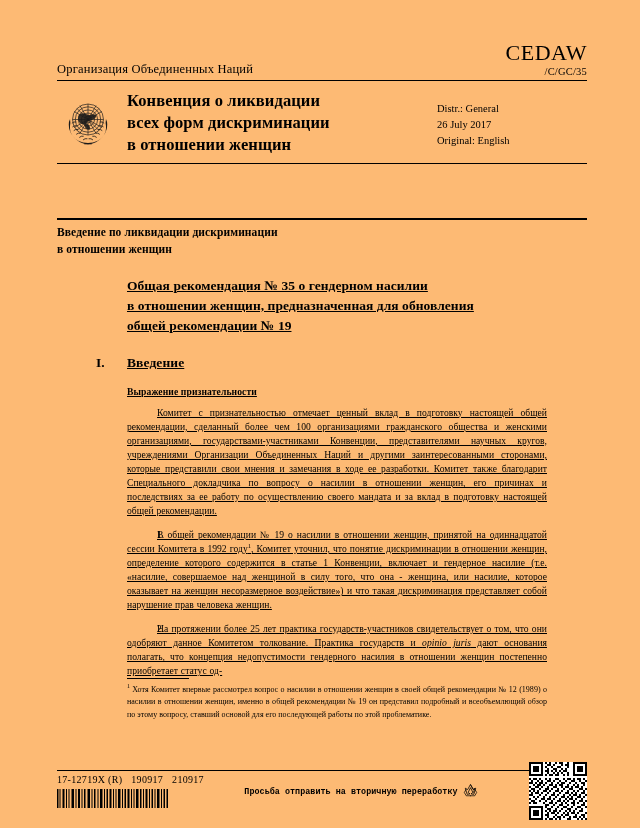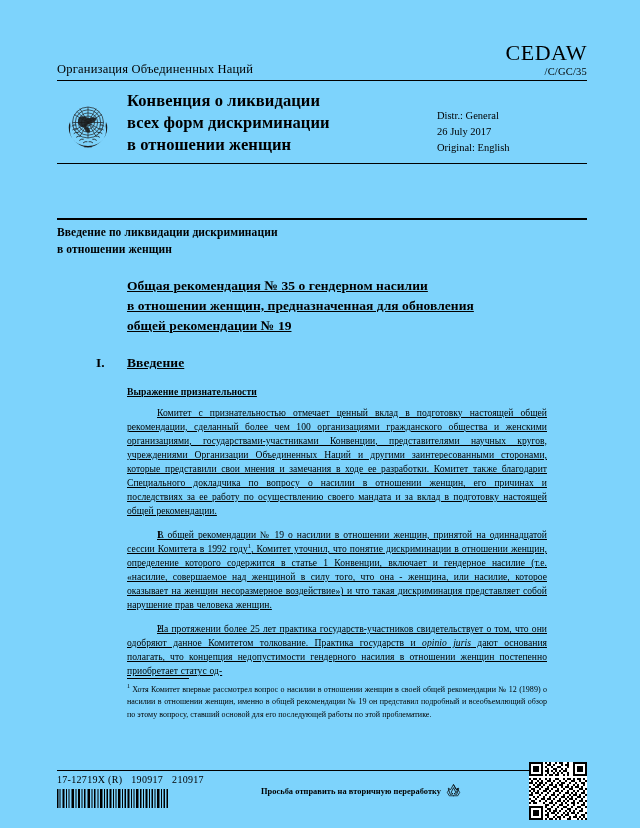"Организация Объединенных Наций" .page { background: #7dd3fc -> #fdba74 }
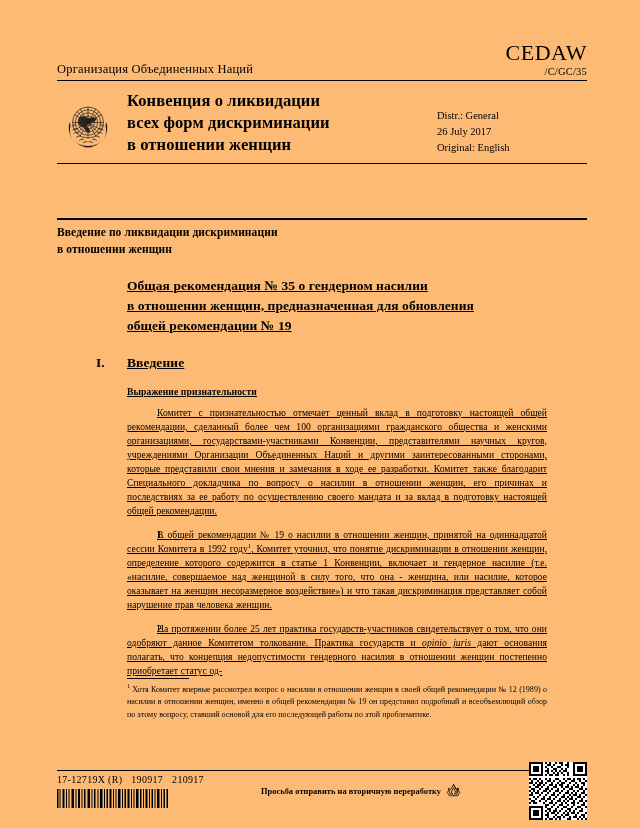"Конвенция о ликвидации" .masthead-body { align-items: flex-end -> center }
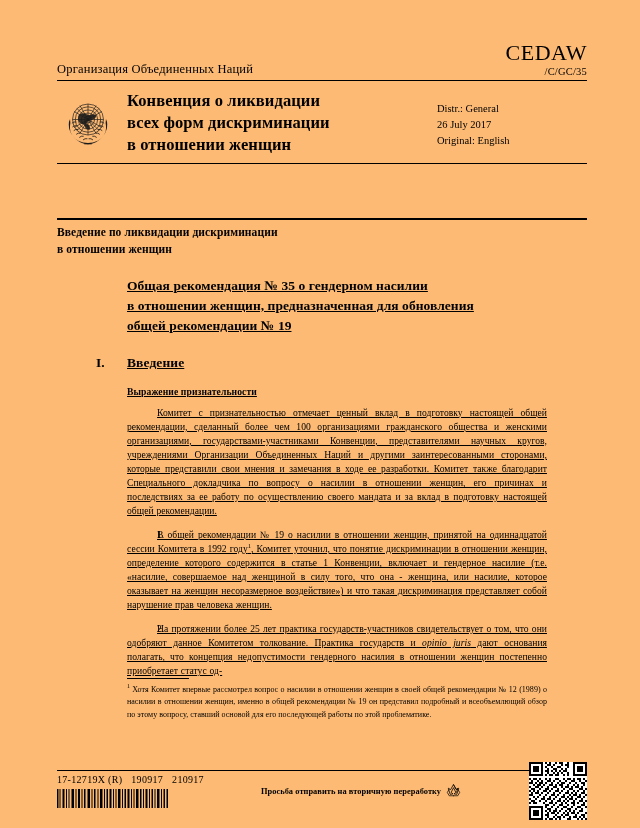"Просьба отправить на вторичную" .recycle-text { font-family: Liberation Serif, serif -> Liberation Mono, monospace }
